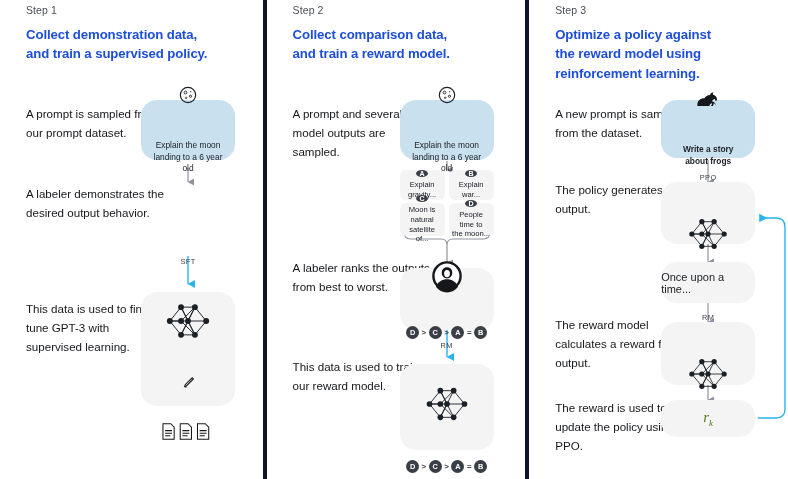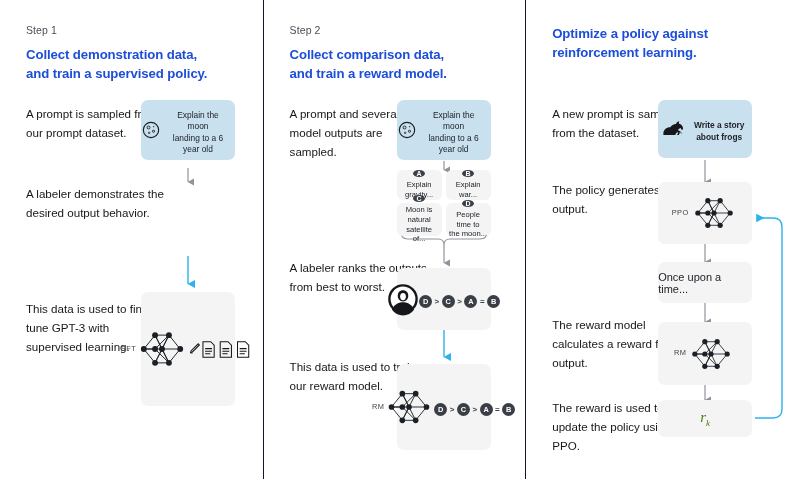"Step 1" .col { padding: 24px 18px 0 26px -> 4px 18px 0 26px }
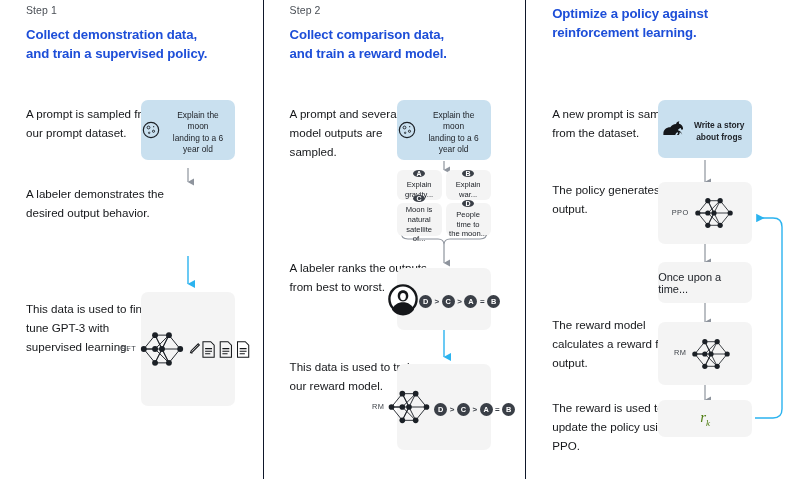"Step 2" .col.c2, .col.c3 { border-left: 1px solid #0f172a -> 4px solid #0f172a }
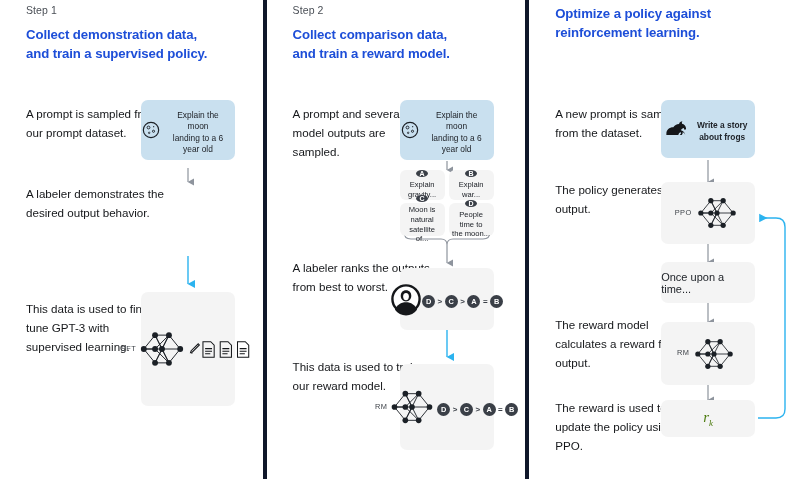"Step 3" div.step-label { html: none -> <div>Step 3</div> }
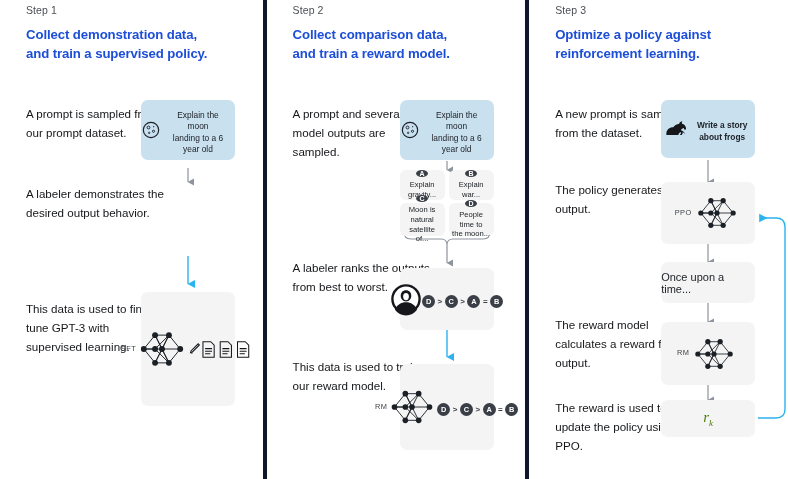"the reward model using" div { html: none -> <div>the reward model using</div> }
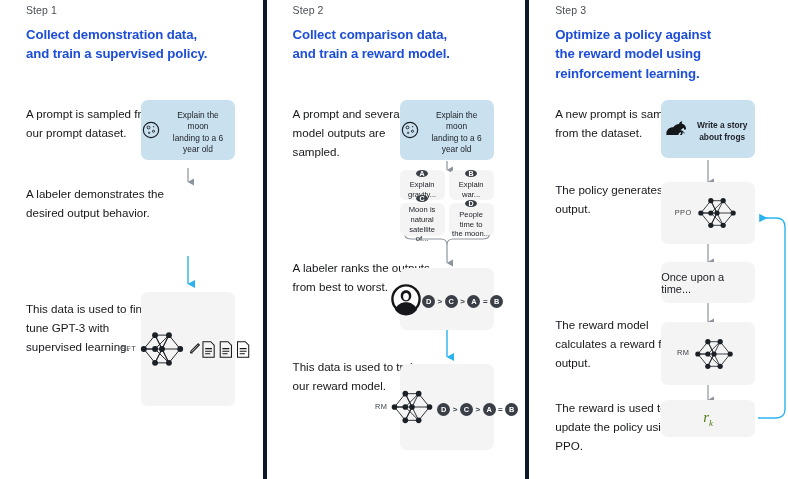"Explain the moon" .card { border-radius: 7px -> 16px; flex-direction: row -> column; gap: none -> 30px }
